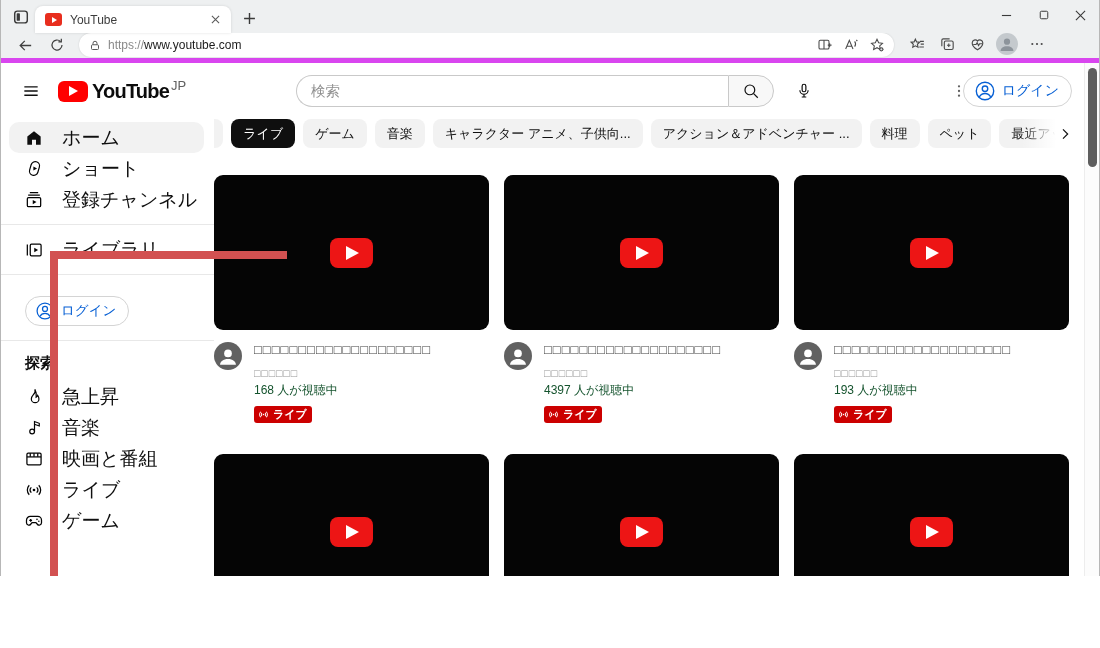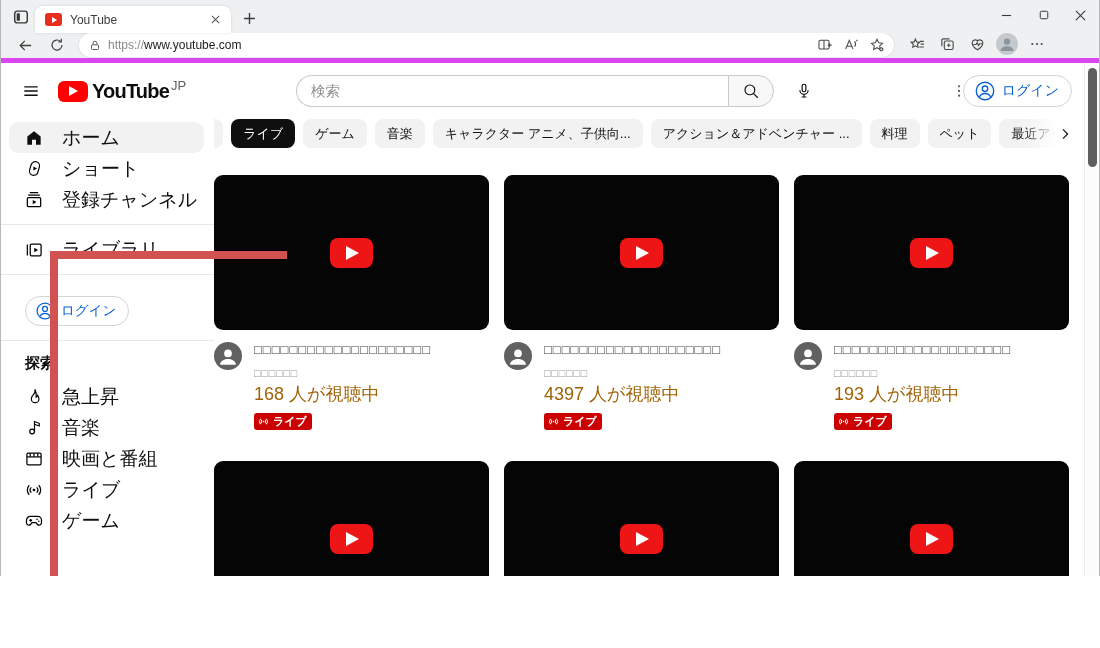"168 人が視聴中" .vviews { color: #a16207 -> #14532d; font-size: 18px -> 12px }
